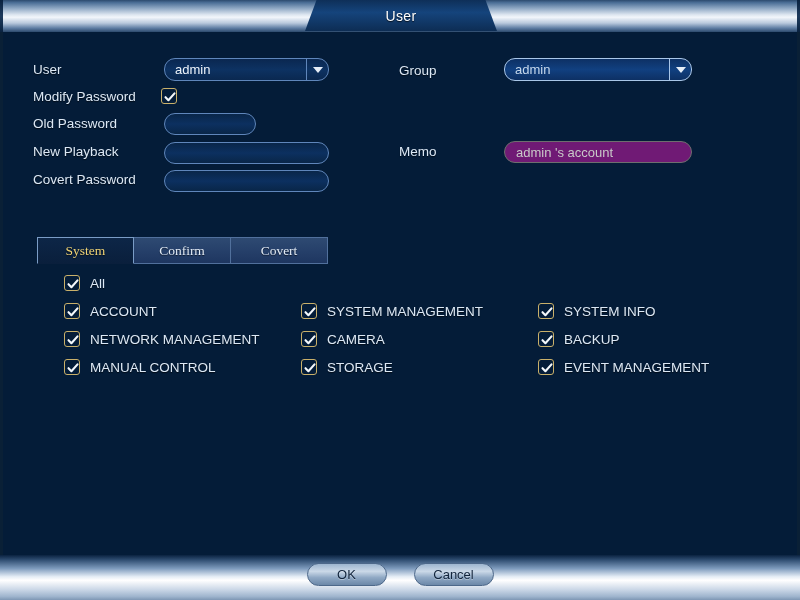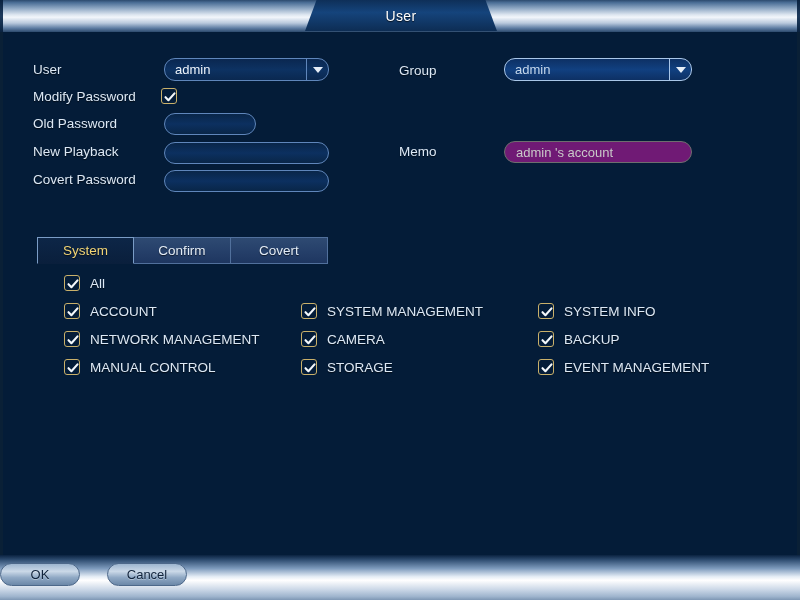"System" .tab { font-family: none -> Liberation Serif, serif }
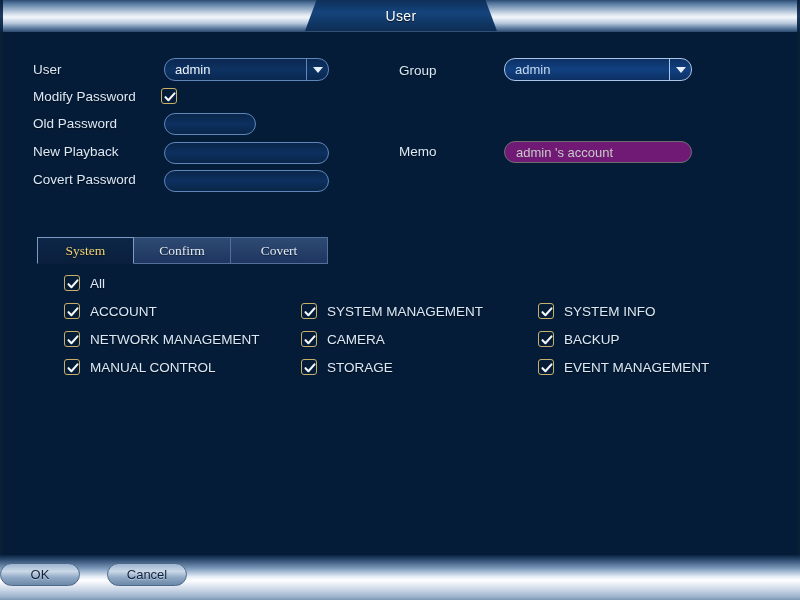"OK" .footer-buttons { justify-content: none -> center }
